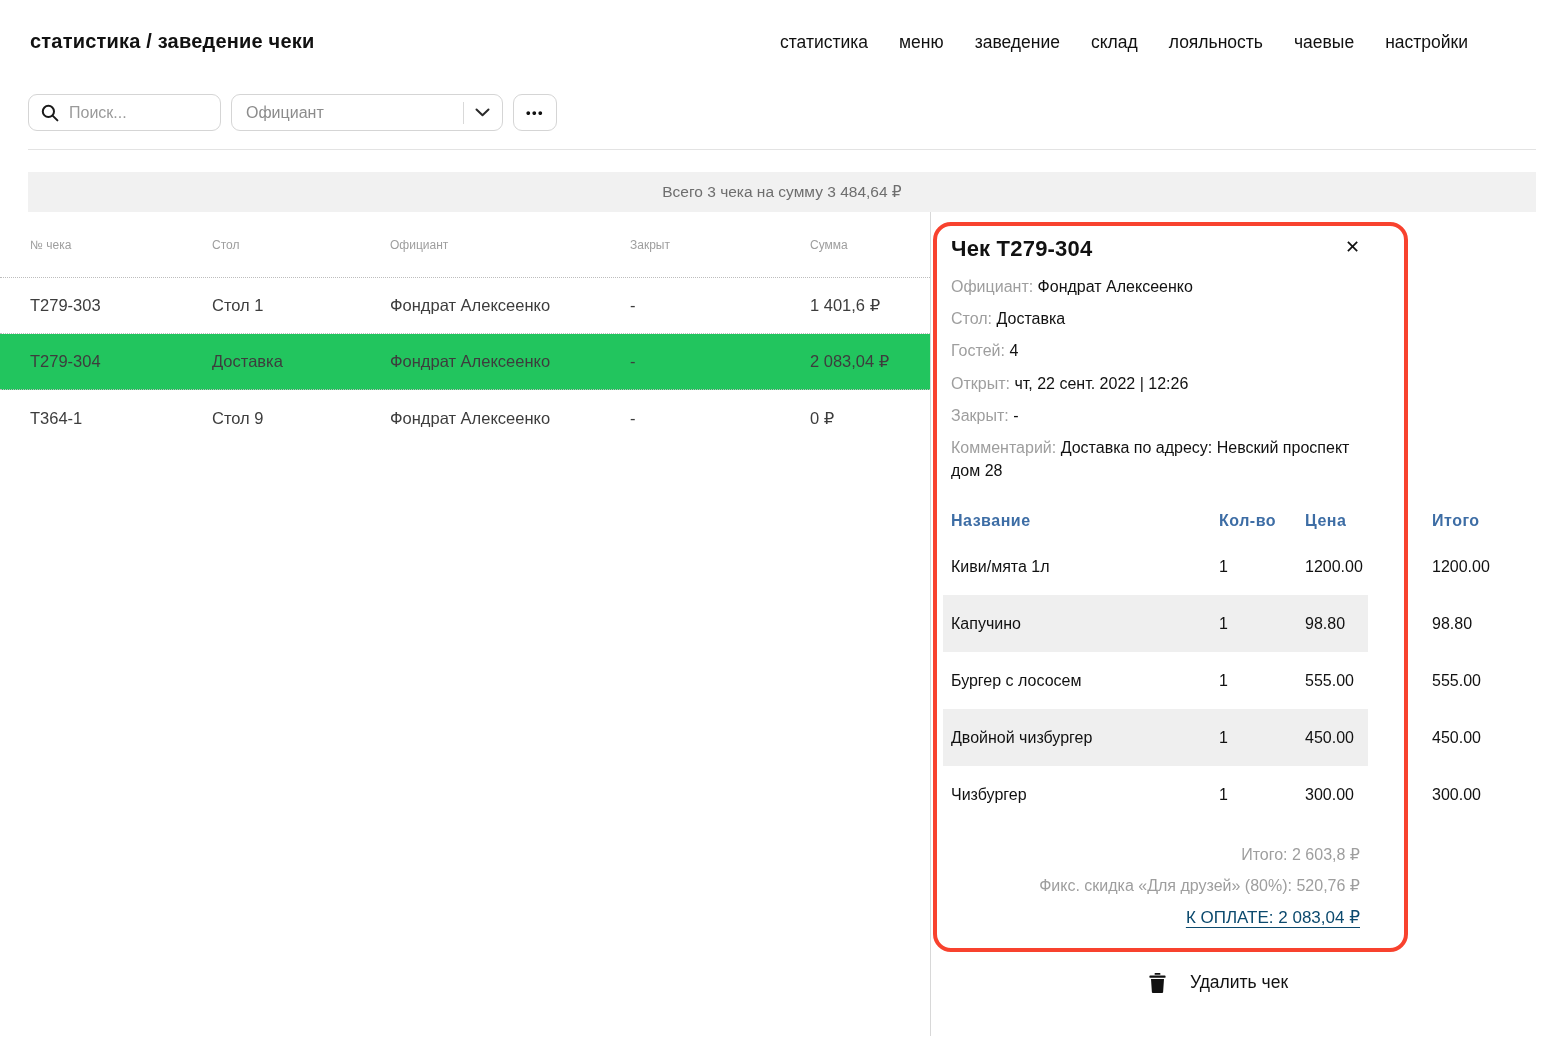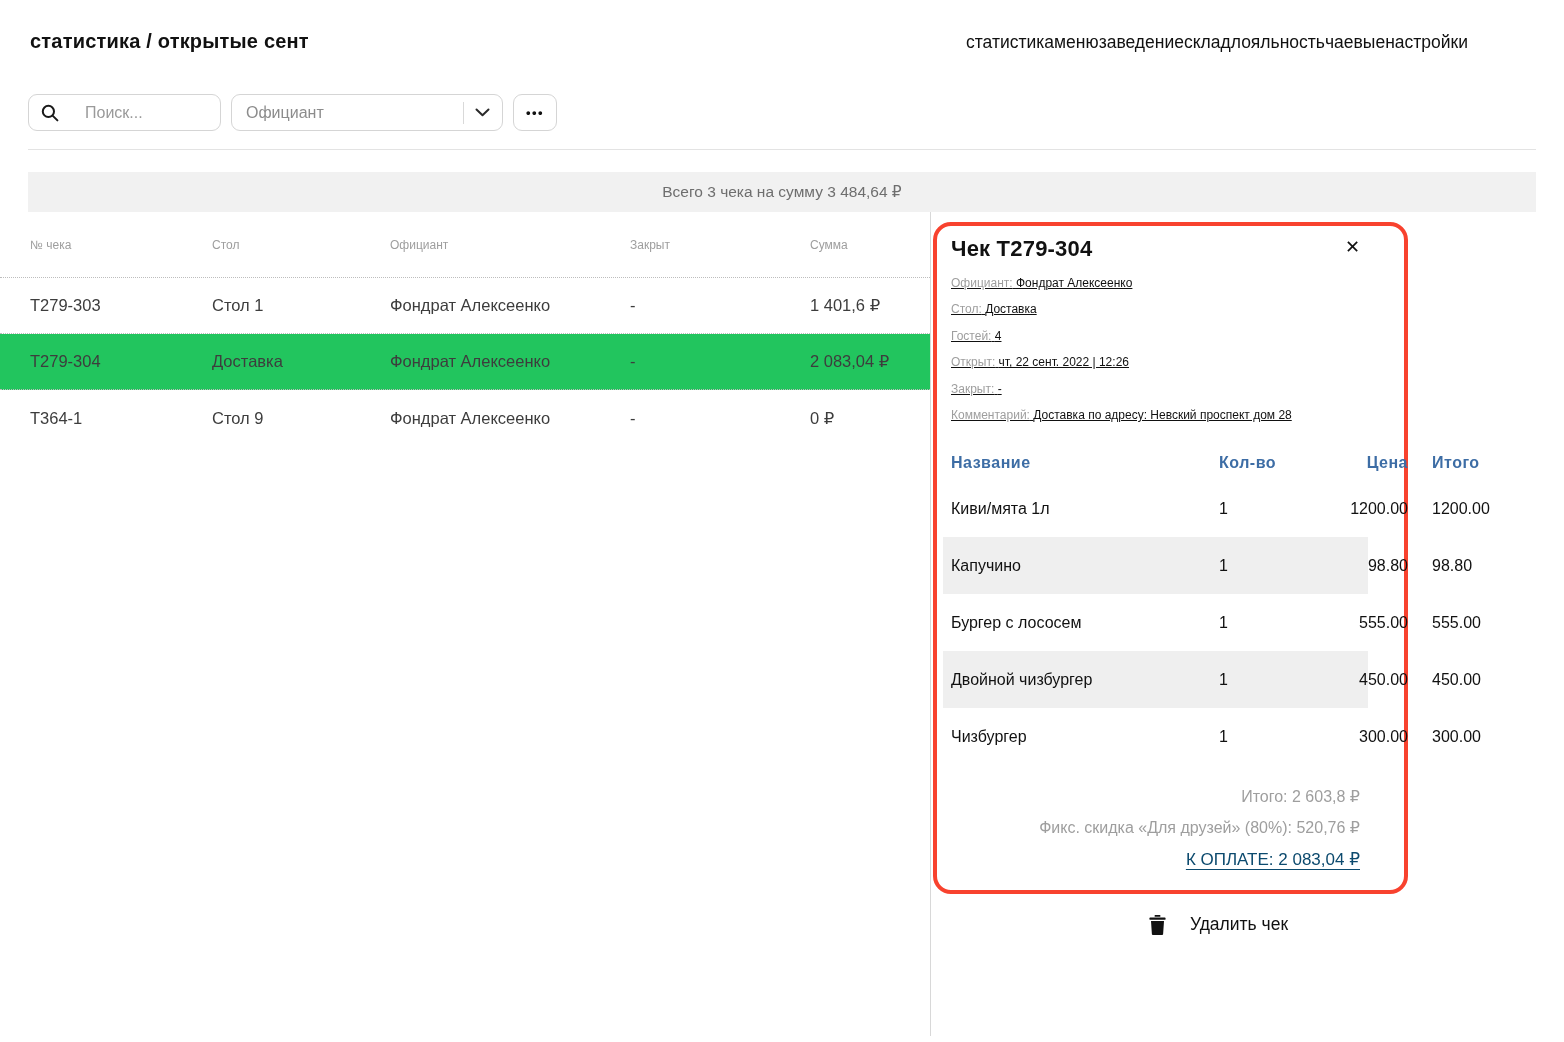"статистика / открытые сент" div.page-title { text: открытые сент -> заведение чеки }
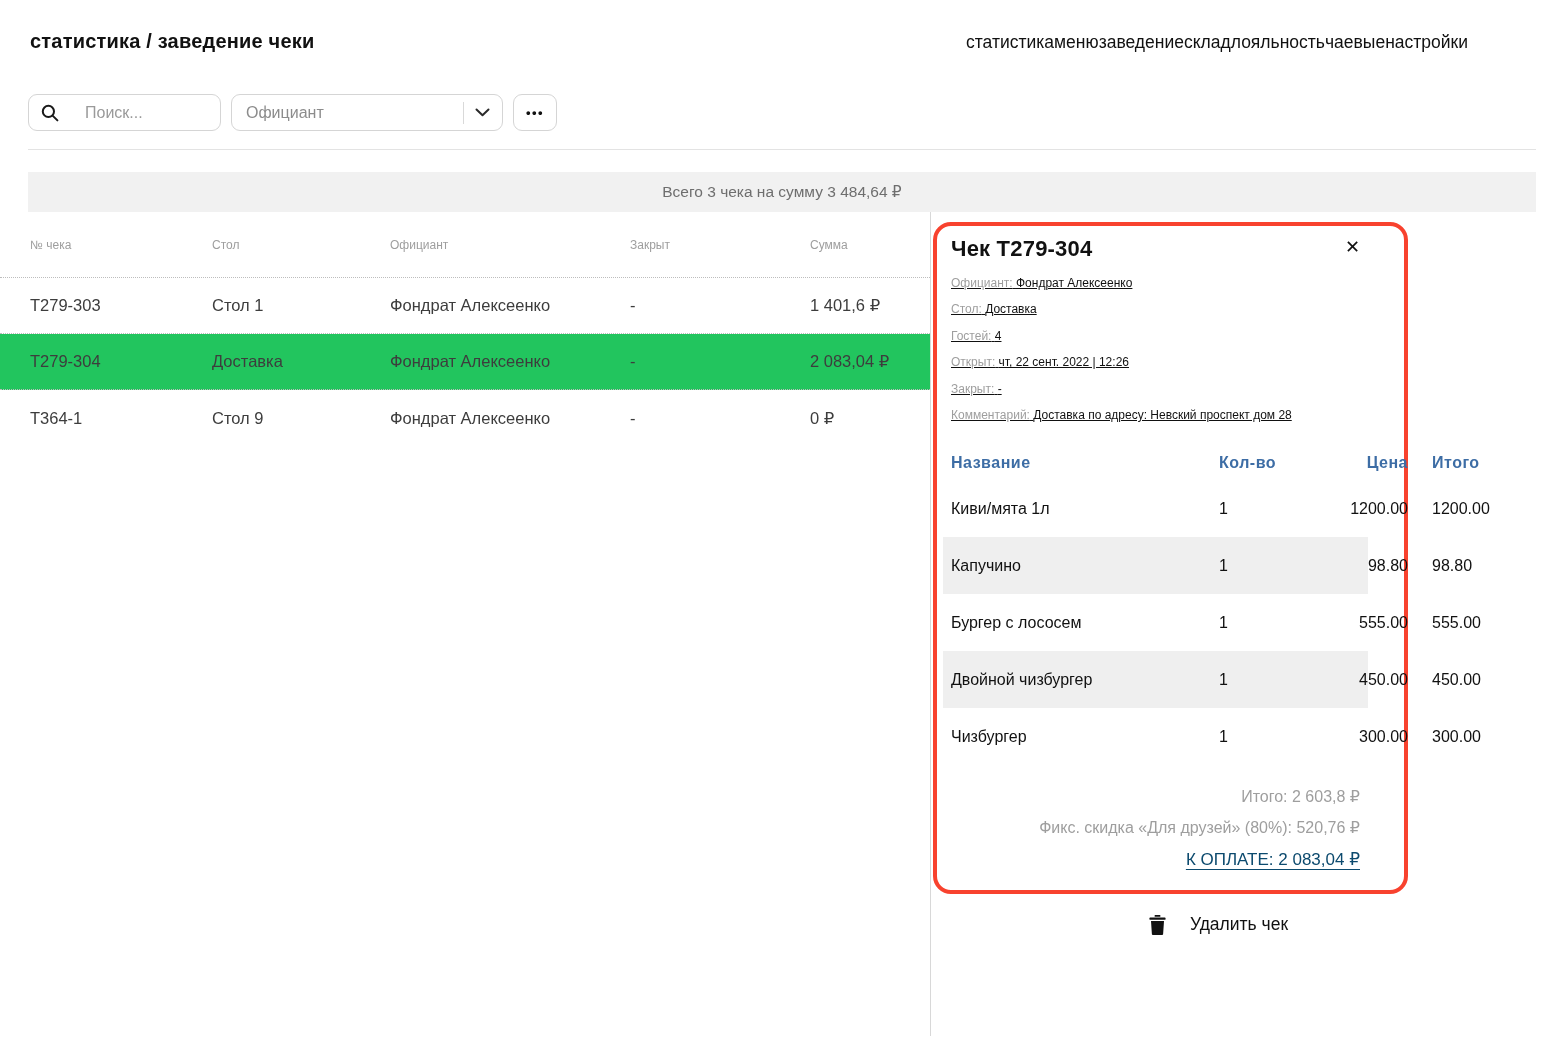"статистика" .nav { gap: none -> 31px }
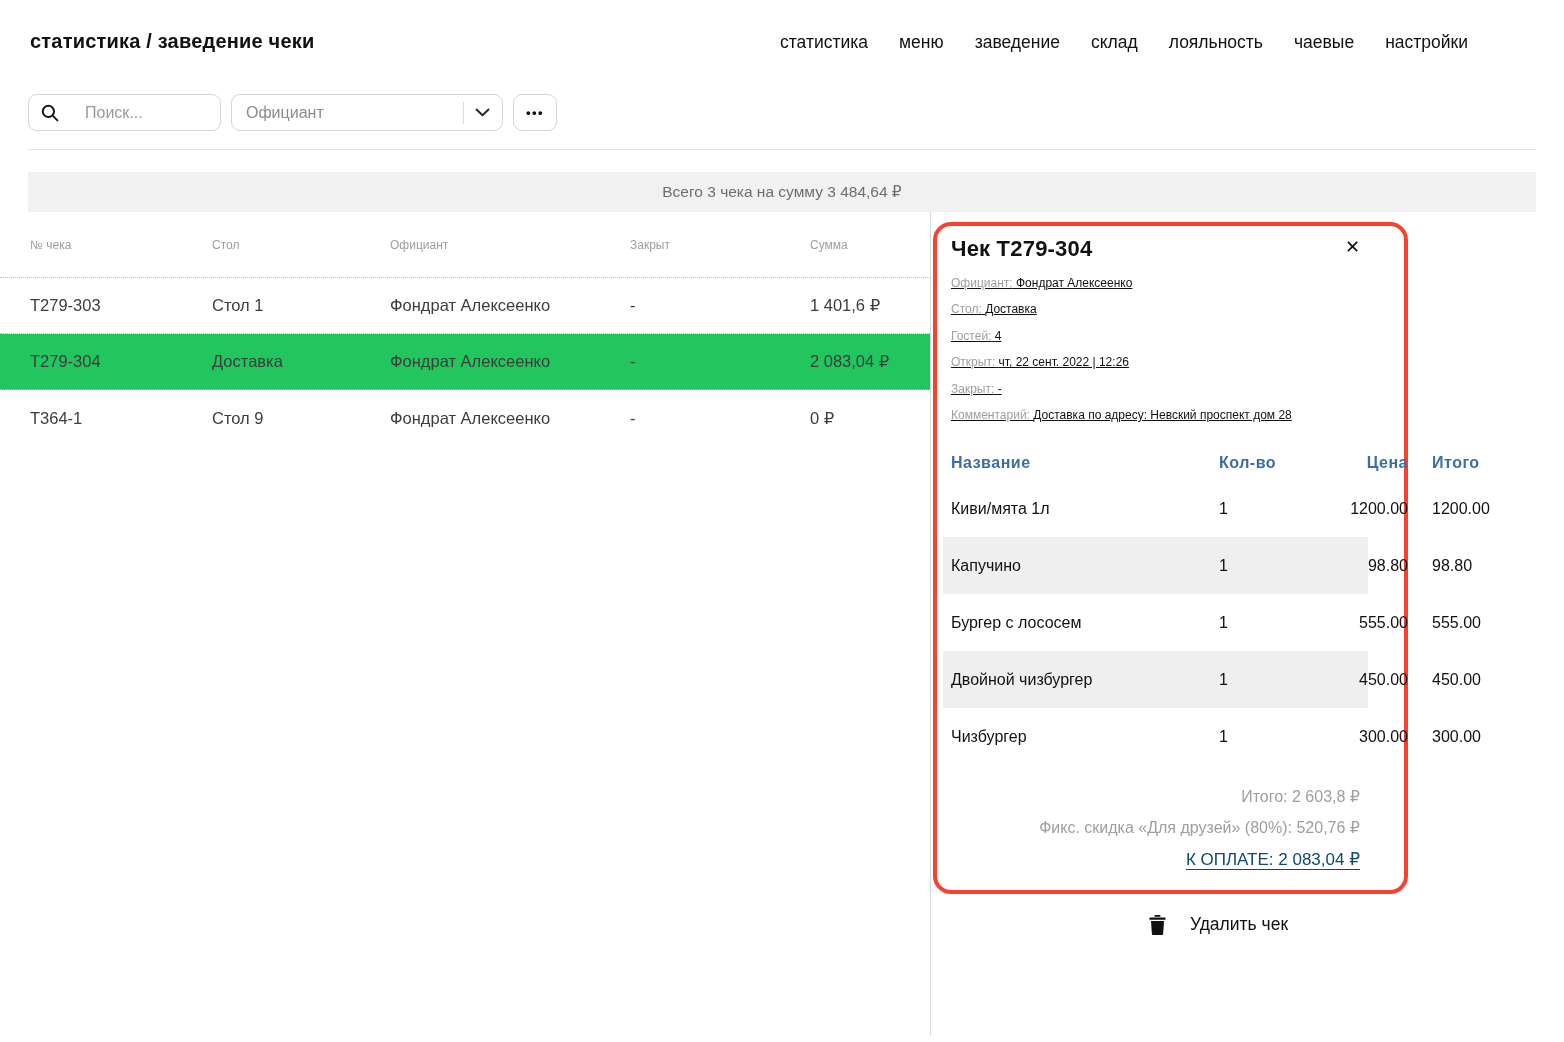"Поиск..." .search-box { gap: 26px -> 10px }
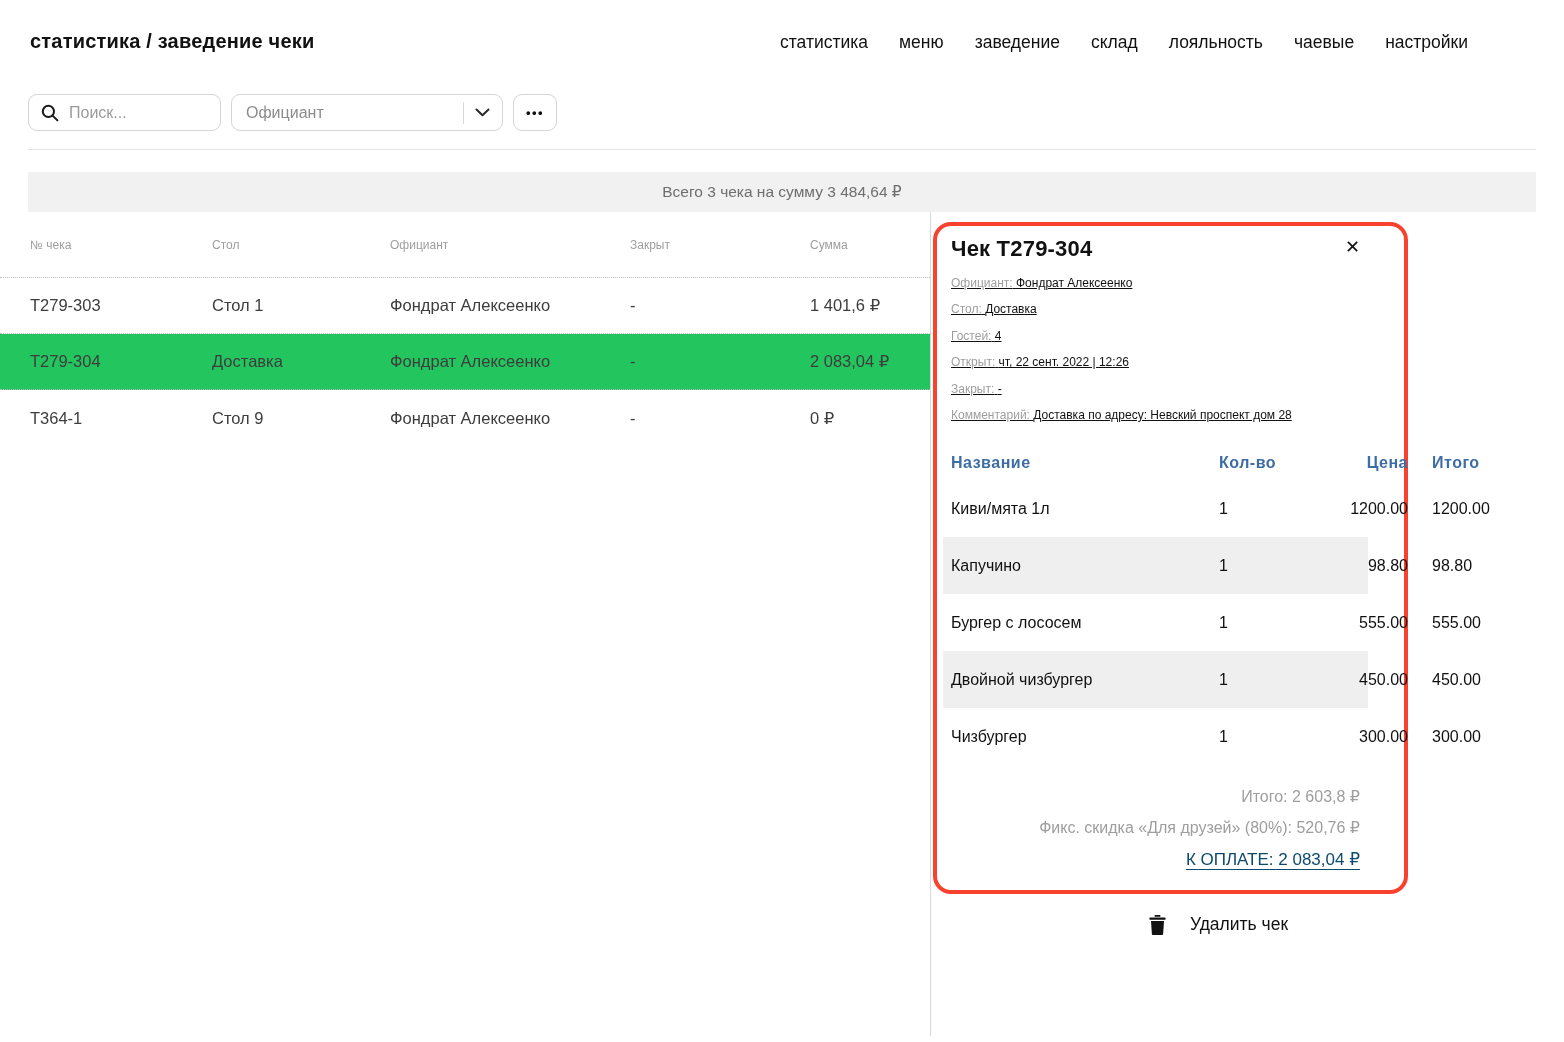"Официант: Фондрат Алексеенко" .field { font-size: 12px -> 16px; text-decoration: underline -> none }
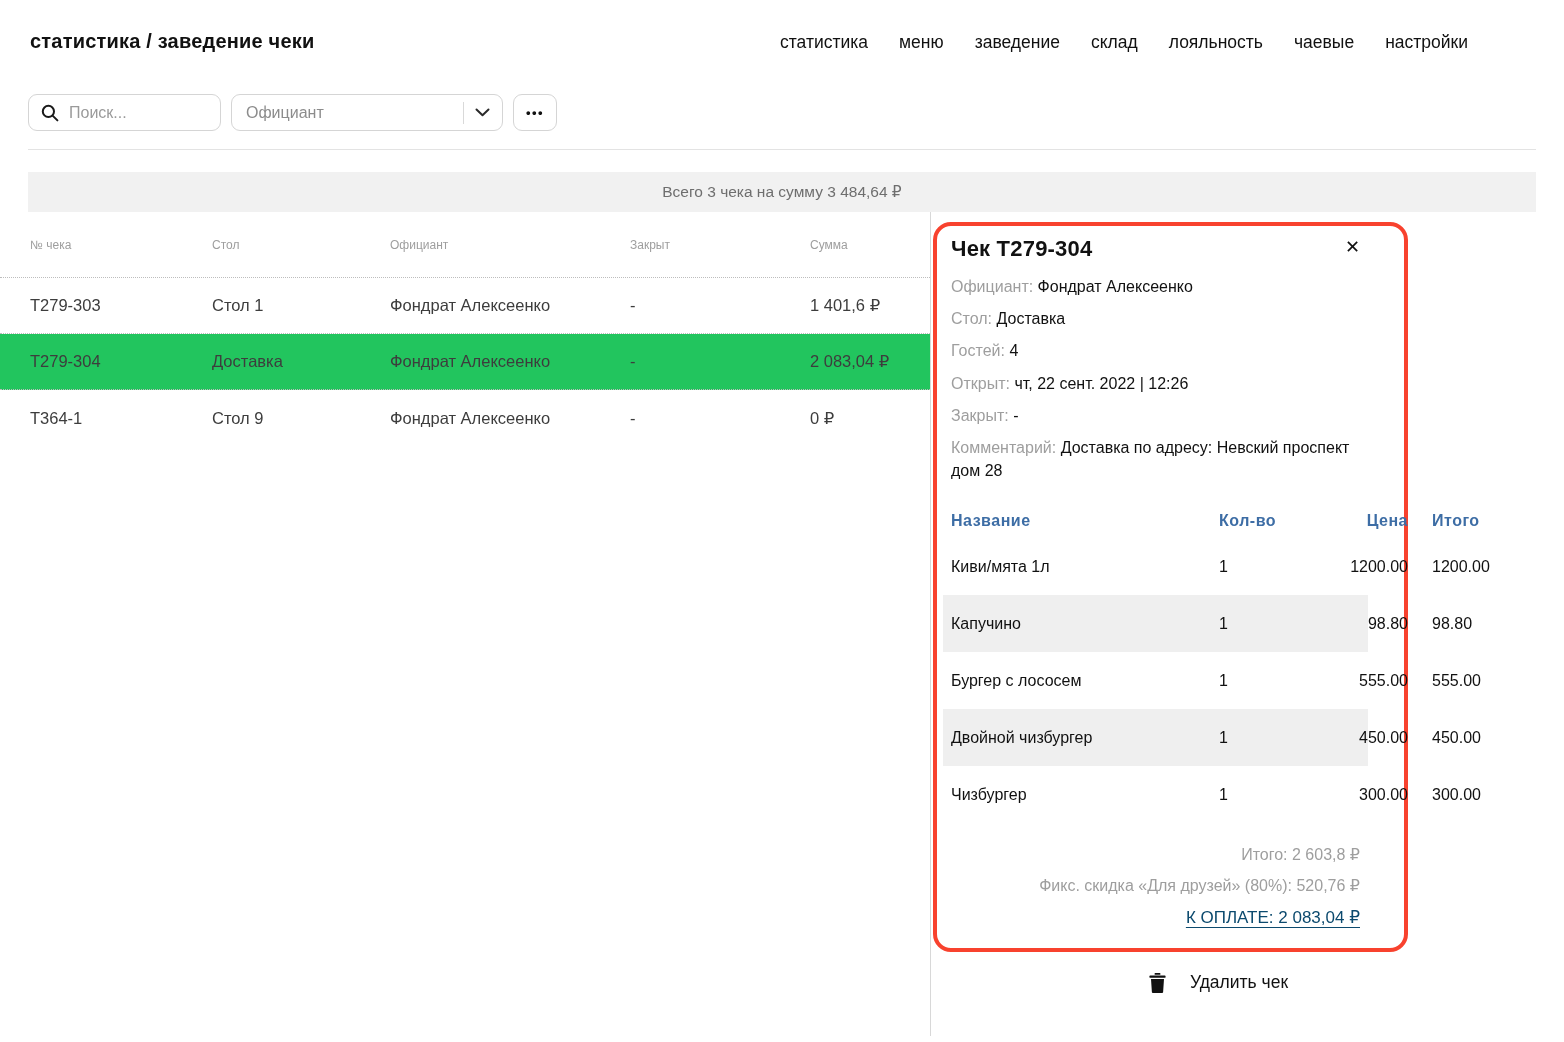"Цена" .num { text-align: right -> left }
